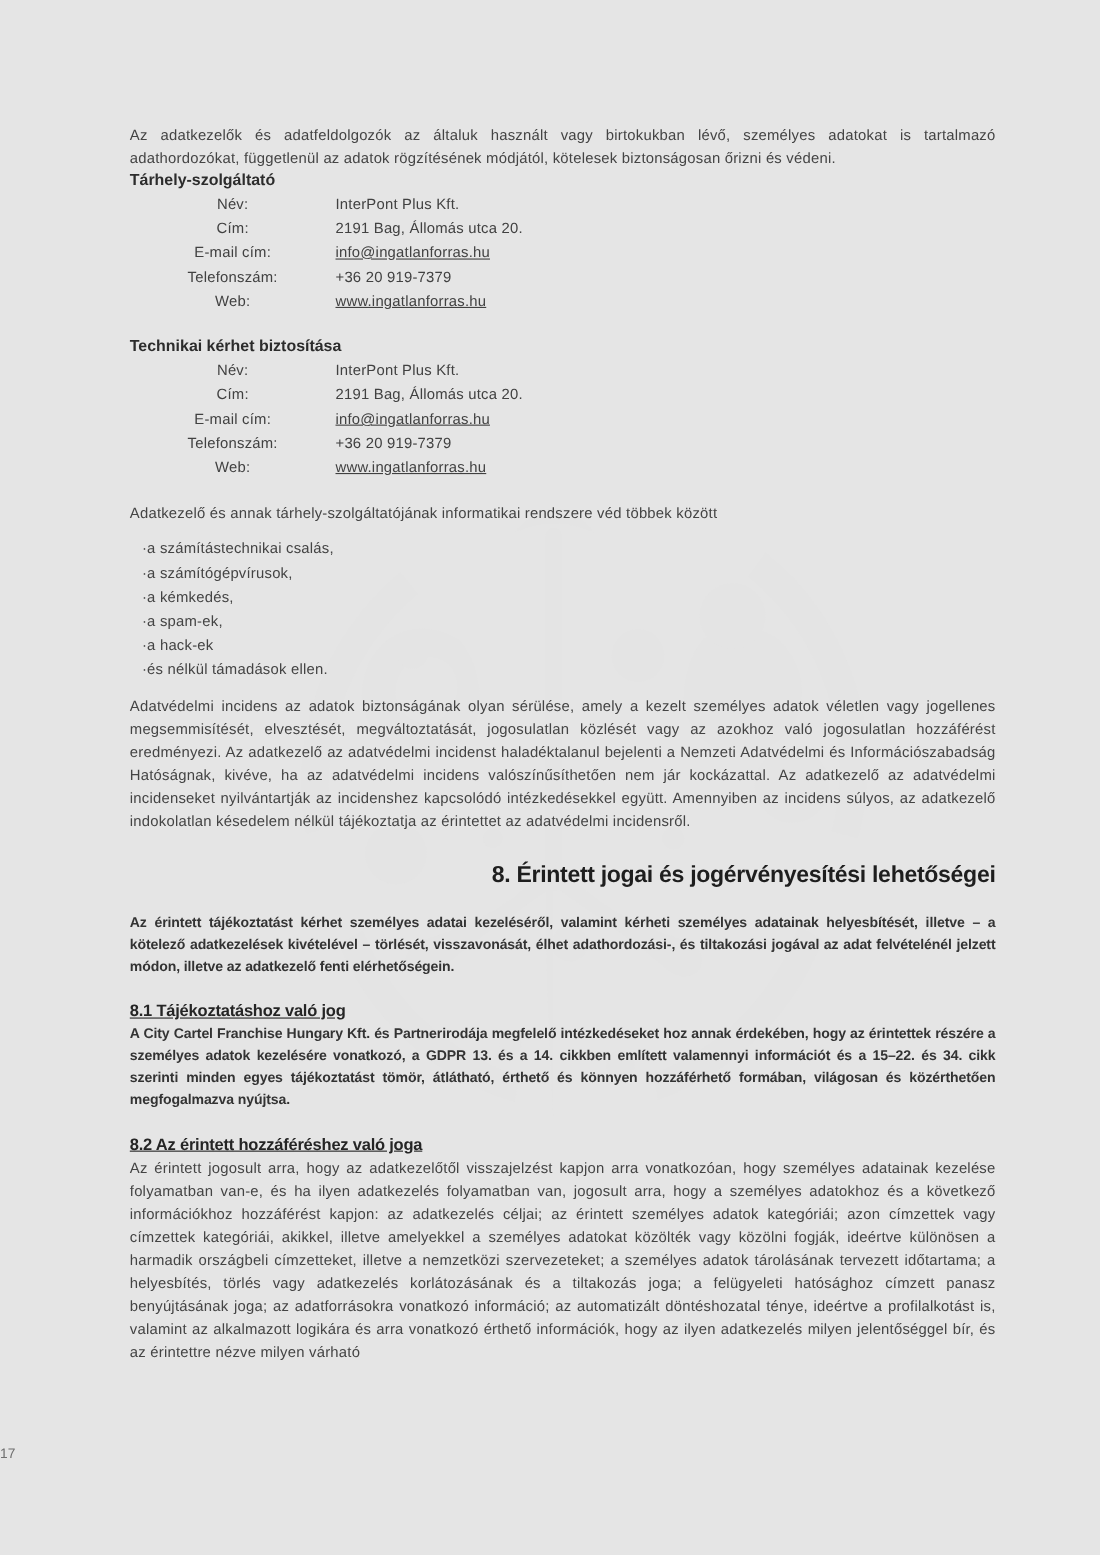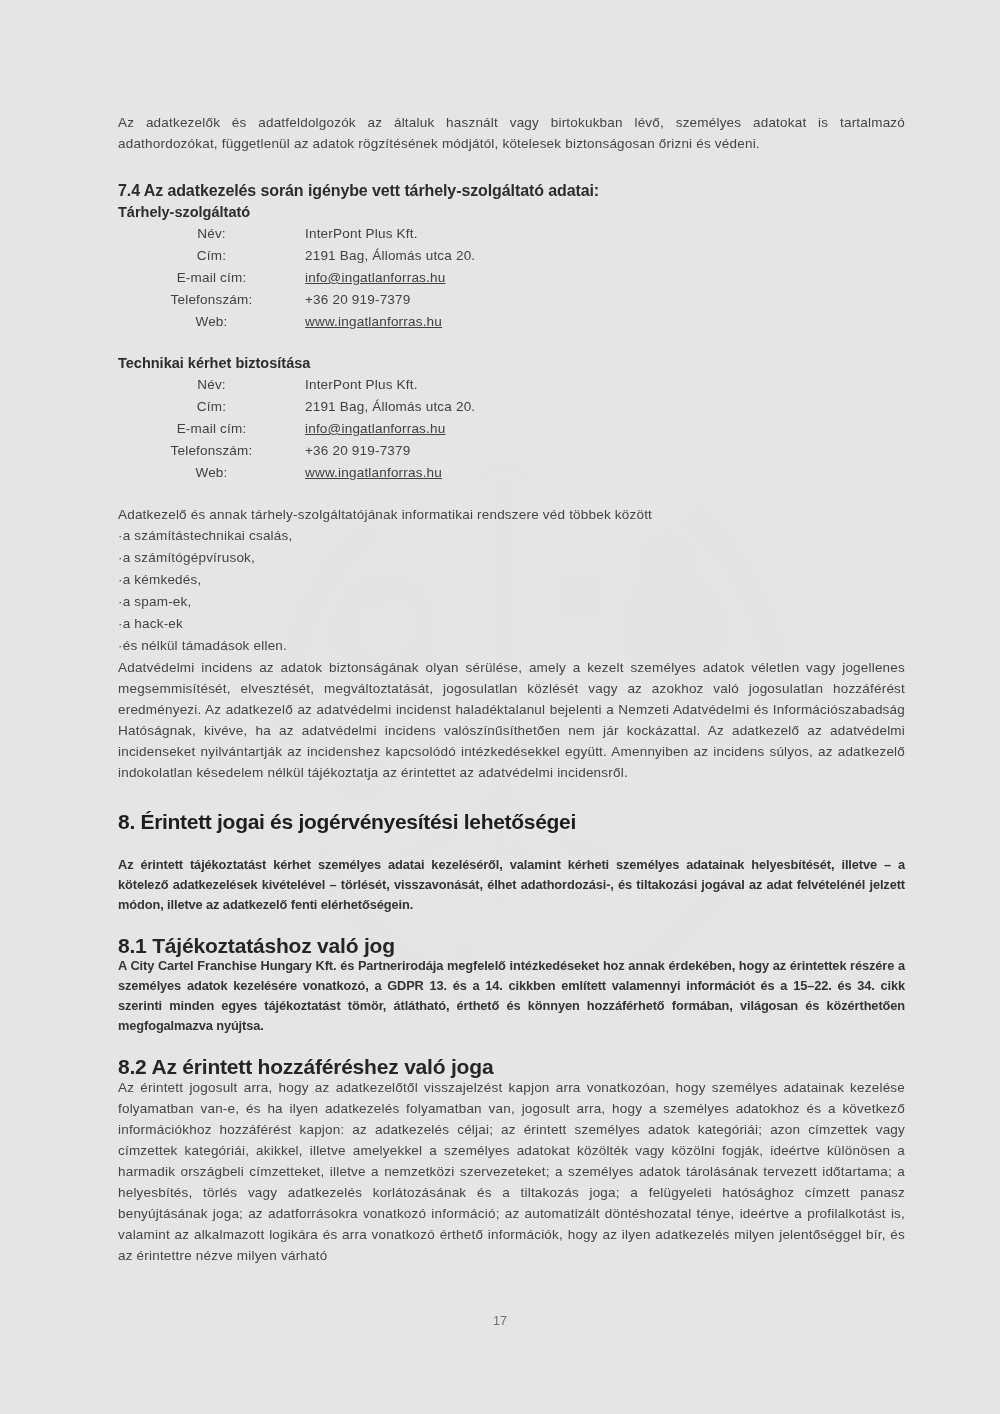"7.4 Az adatkezelés során igénybe" h2.h-sub { html: <h2>7.4 Az adatkezelés során igénybe vett tárhely-szolgáltató adatai:</h2> -> none }
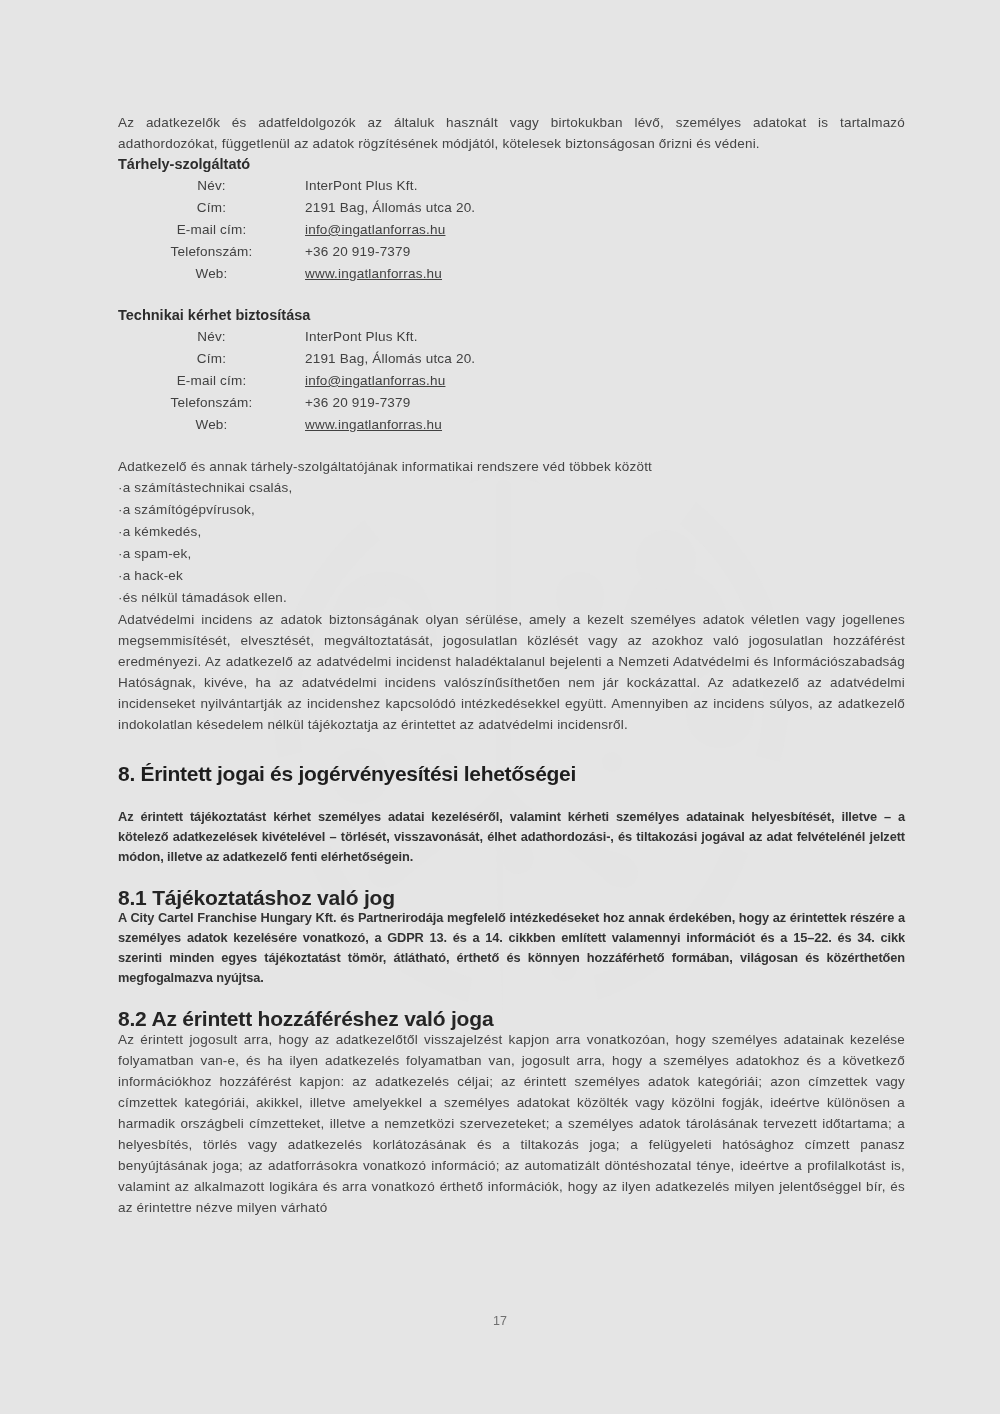"a számítástechnikai csalás," .bullet-list { margin: 0 -> 11px }
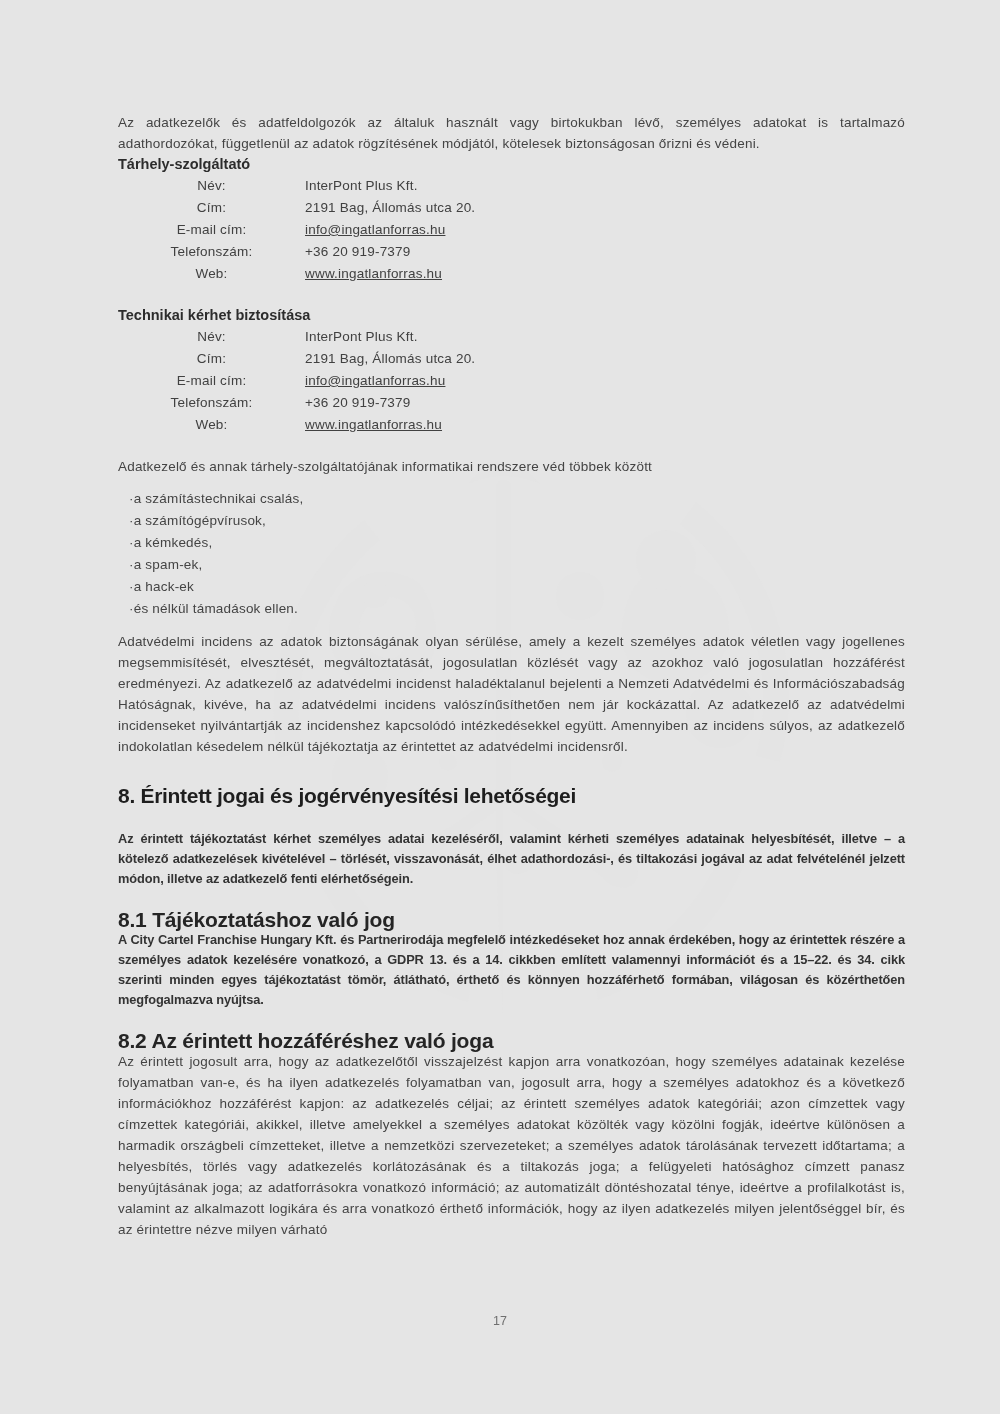"8. Érintett jogai és jogérvényesítési" .h-main { text-align: none -> right }
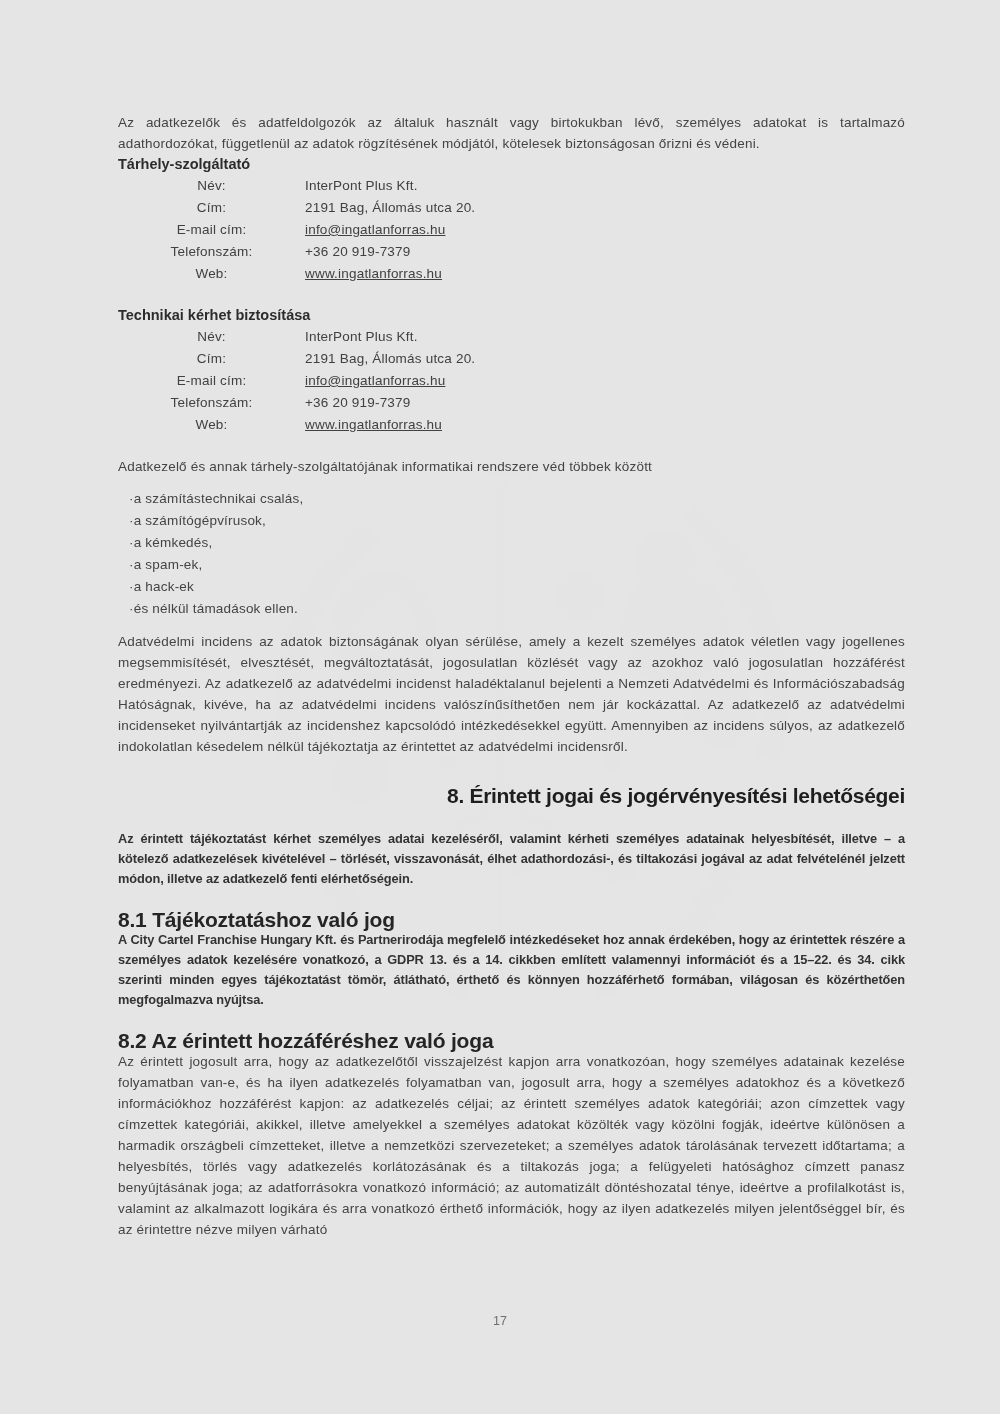"8.1 Tájékoztatáshoz való jog" .h-alt { font-size: 21px -> 15px; text-decoration: none -> underline }
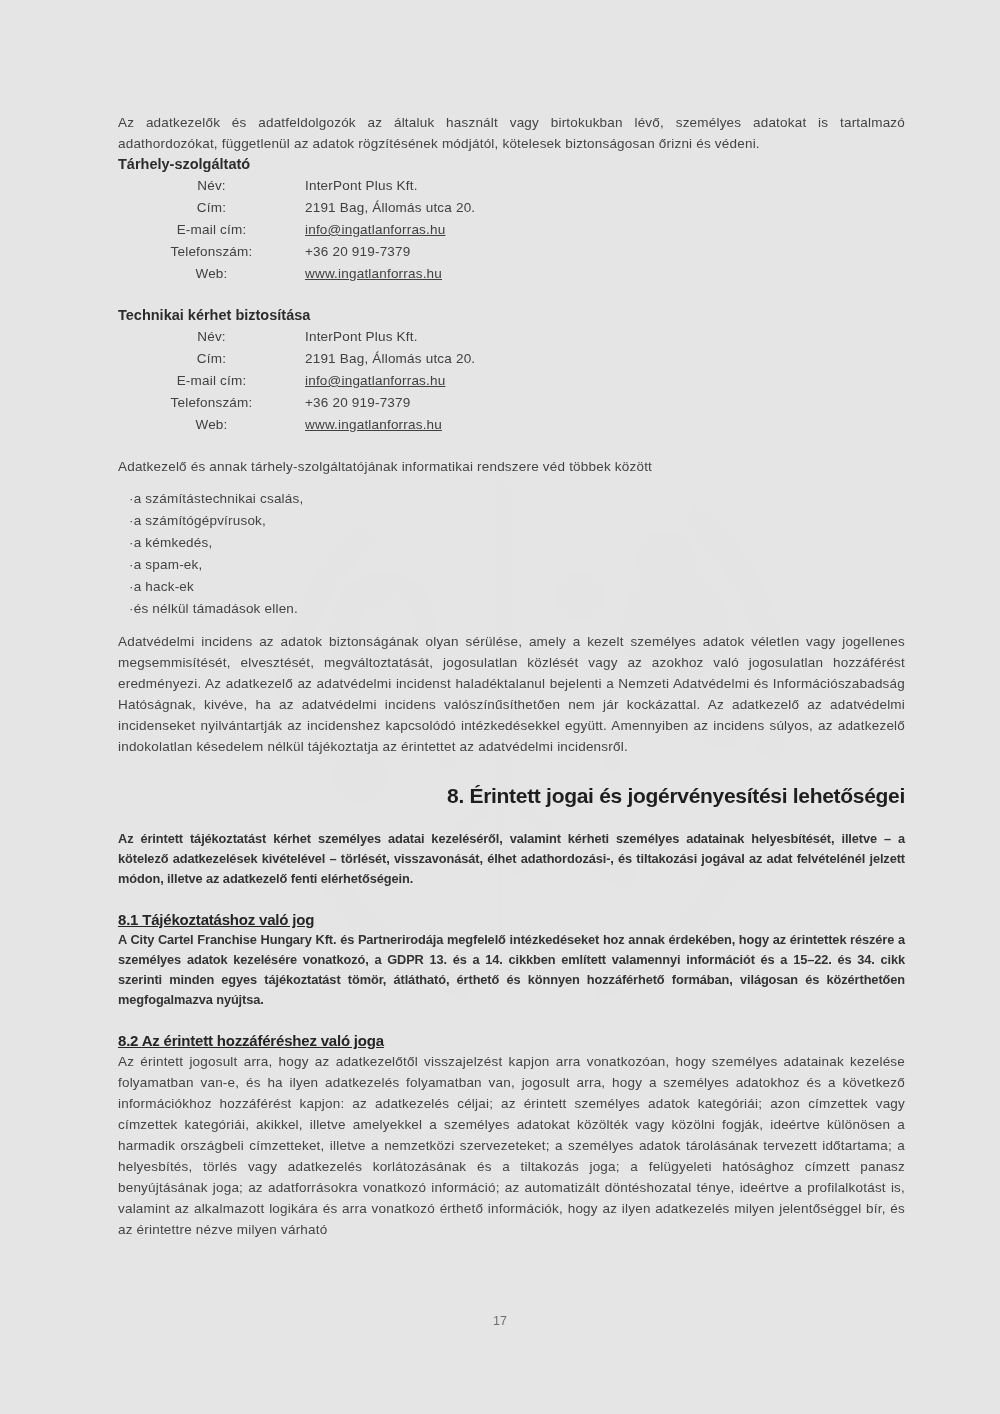"17" .pagenum { text-align: center -> left }
